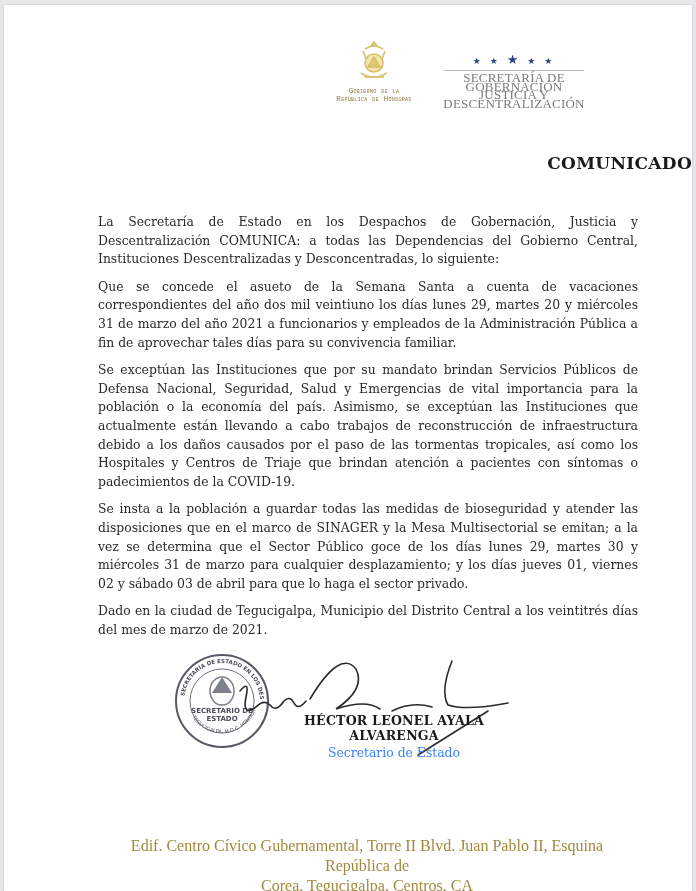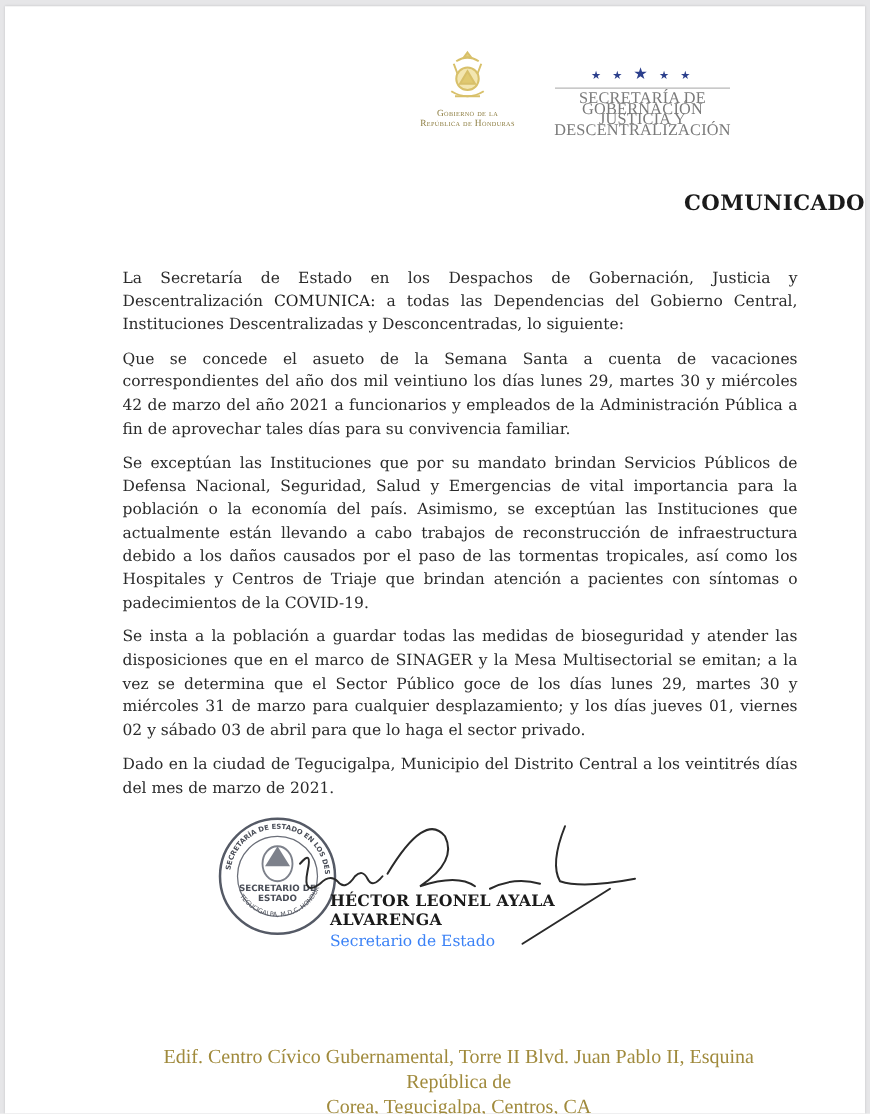"Gobierno de la" .gov-caption { font-family: Liberation Serif, serif -> Liberation Mono, monospace }
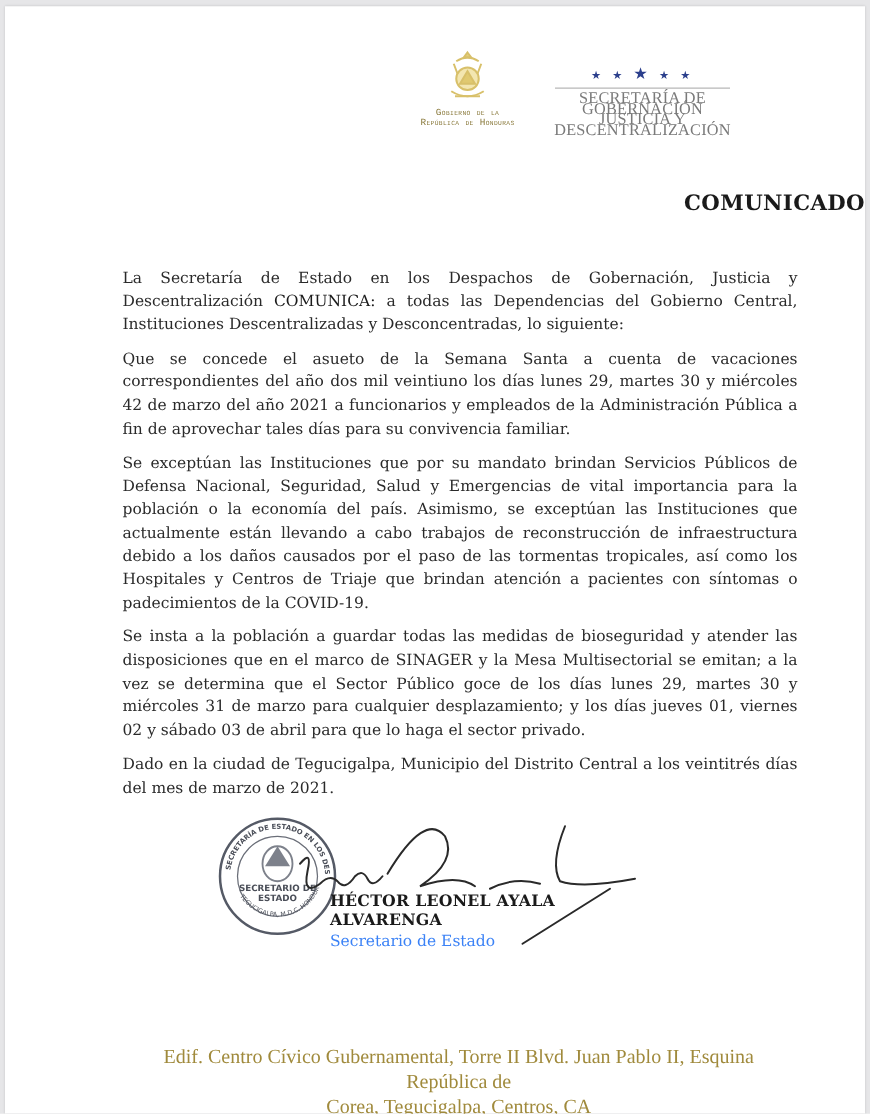"Que se concede el asueto" p { text: 30 y miércoles 42 -> 20 y miércoles 31 }
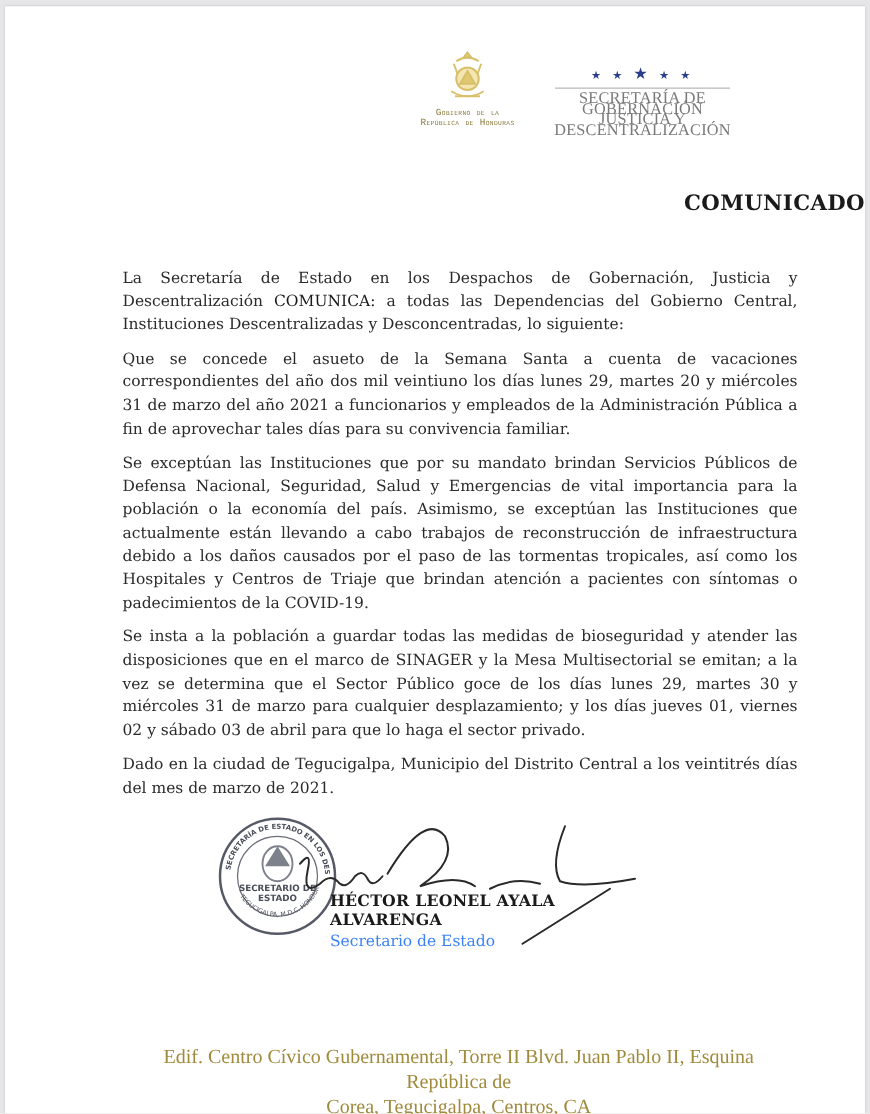"HÉCTOR LEONEL AYALA ALVARENGA" .signer { text-align: left -> center }
